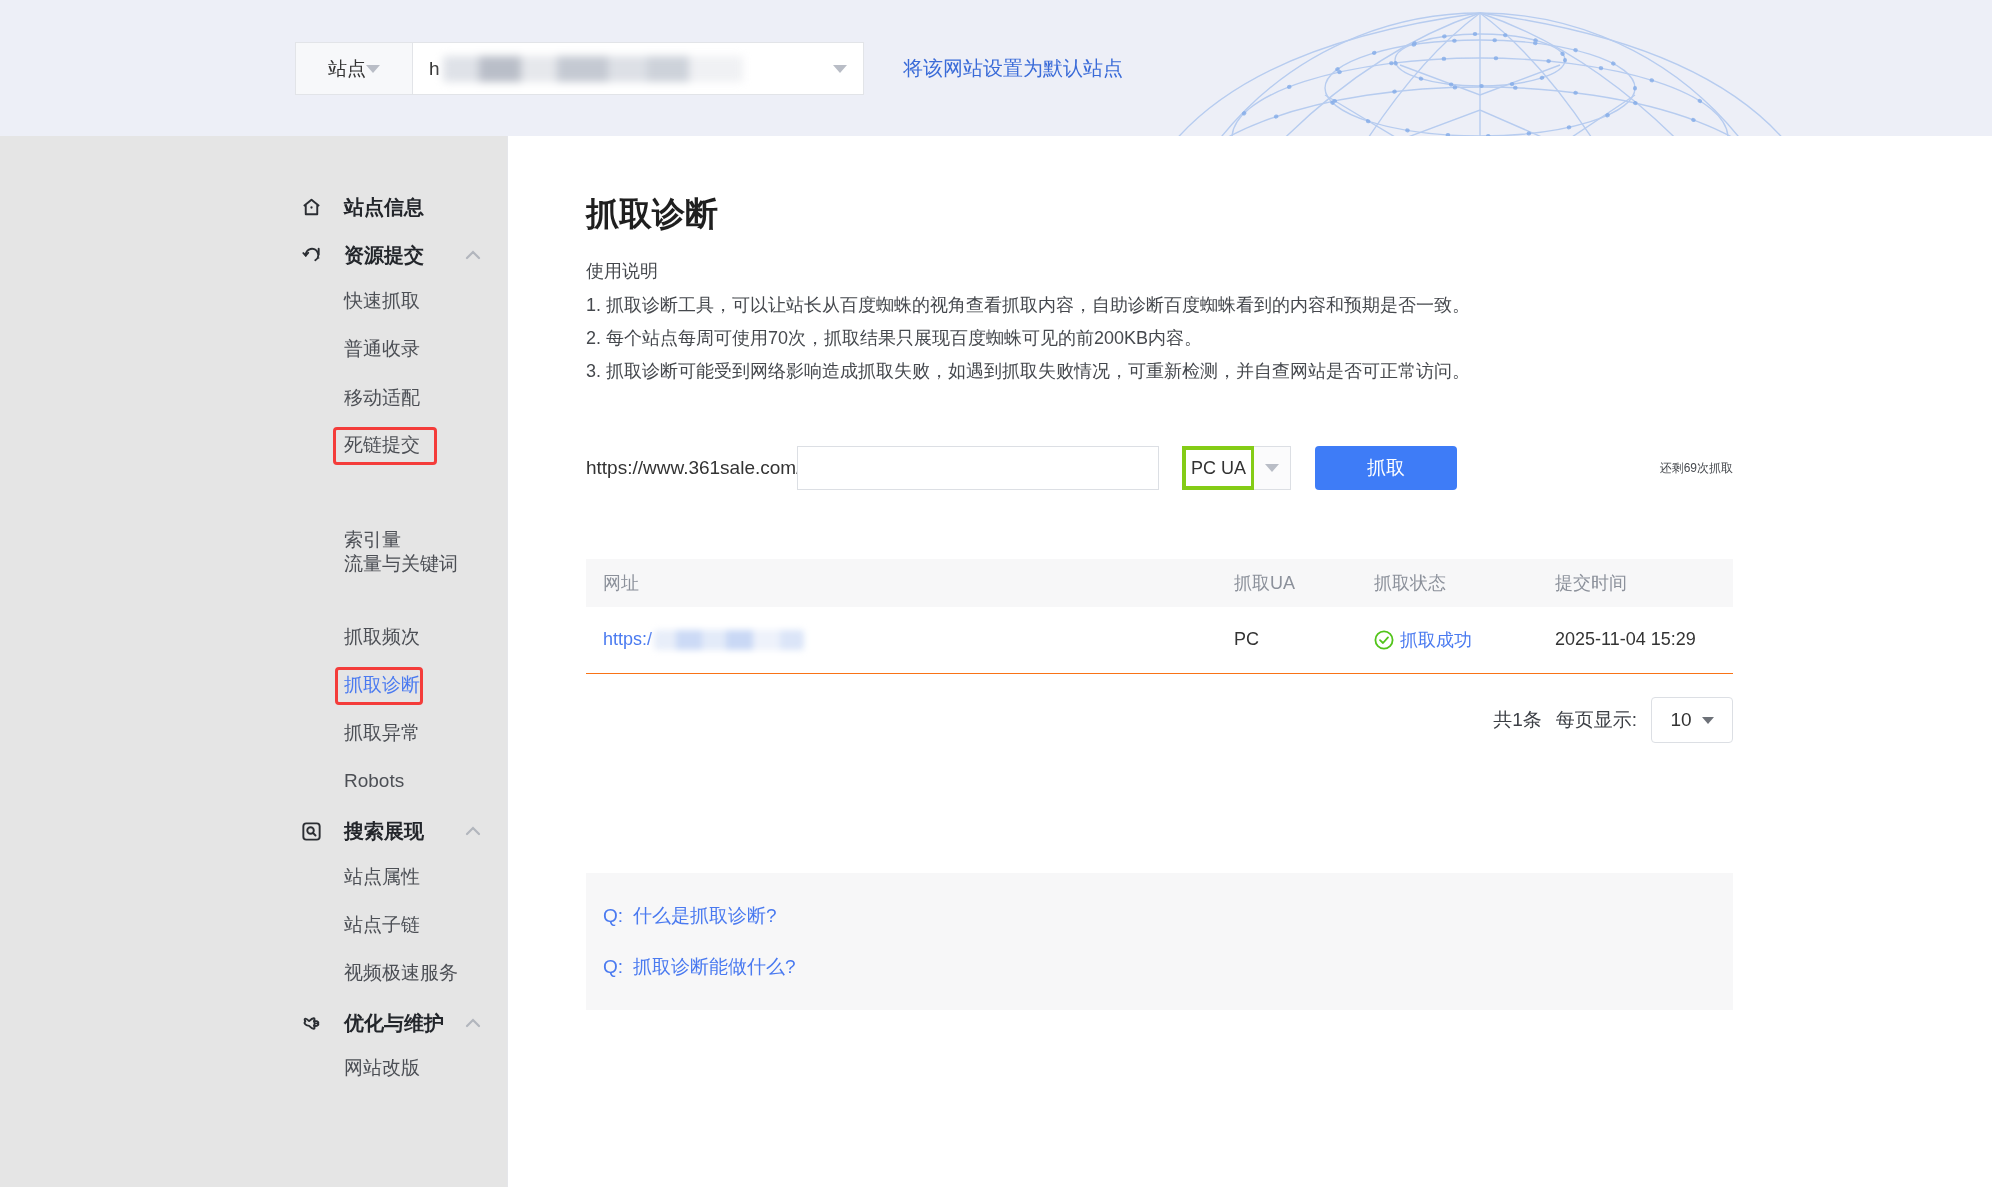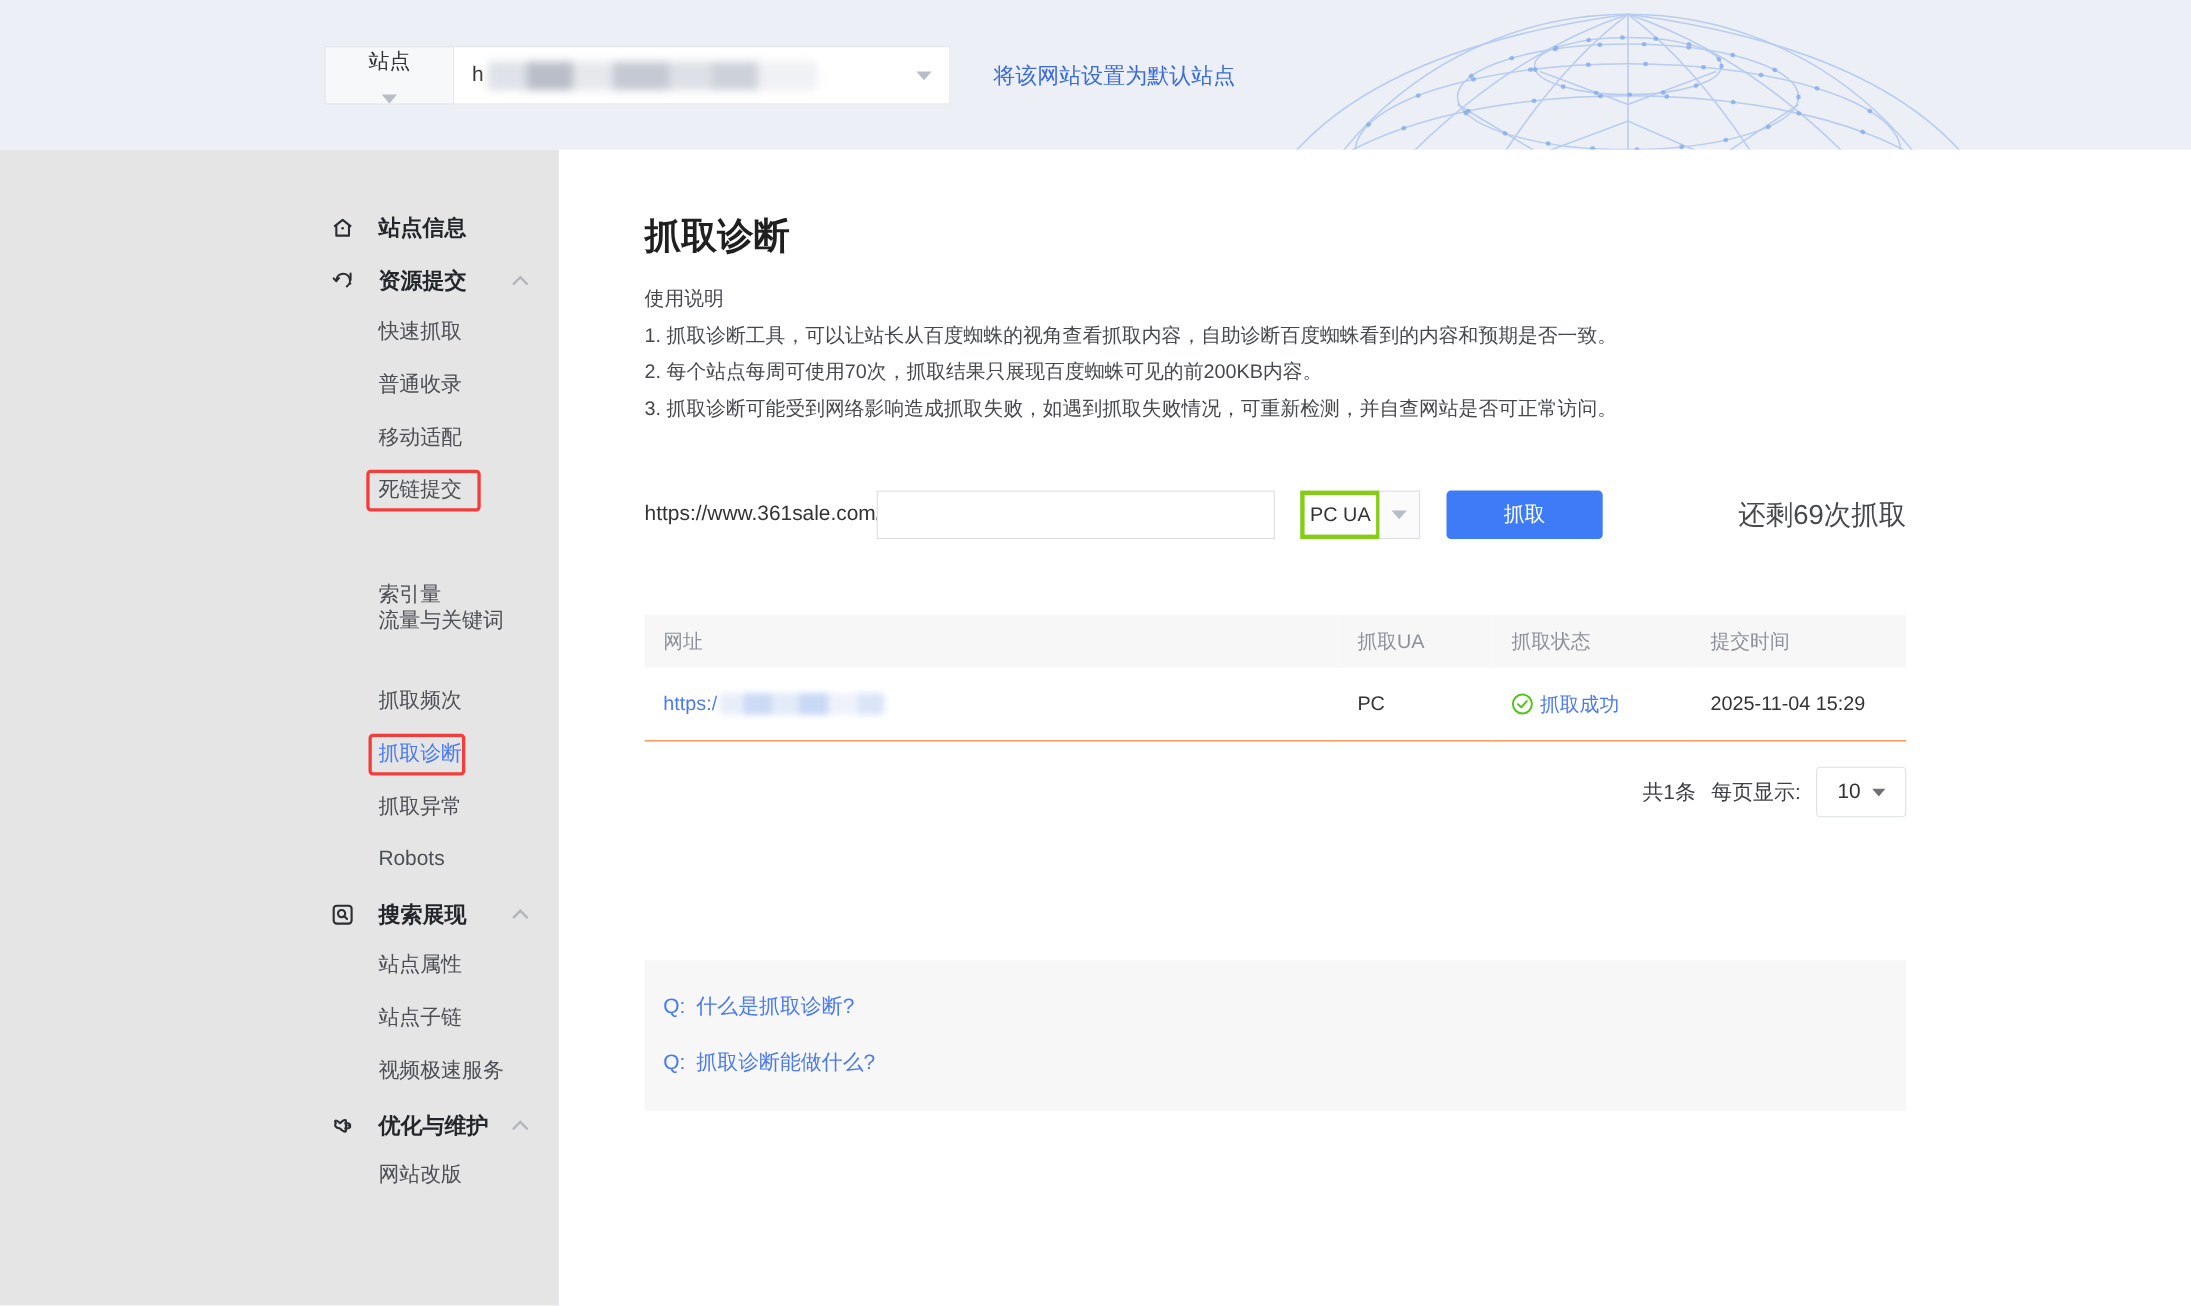"站点" .site-type { flex-direction: column -> none }
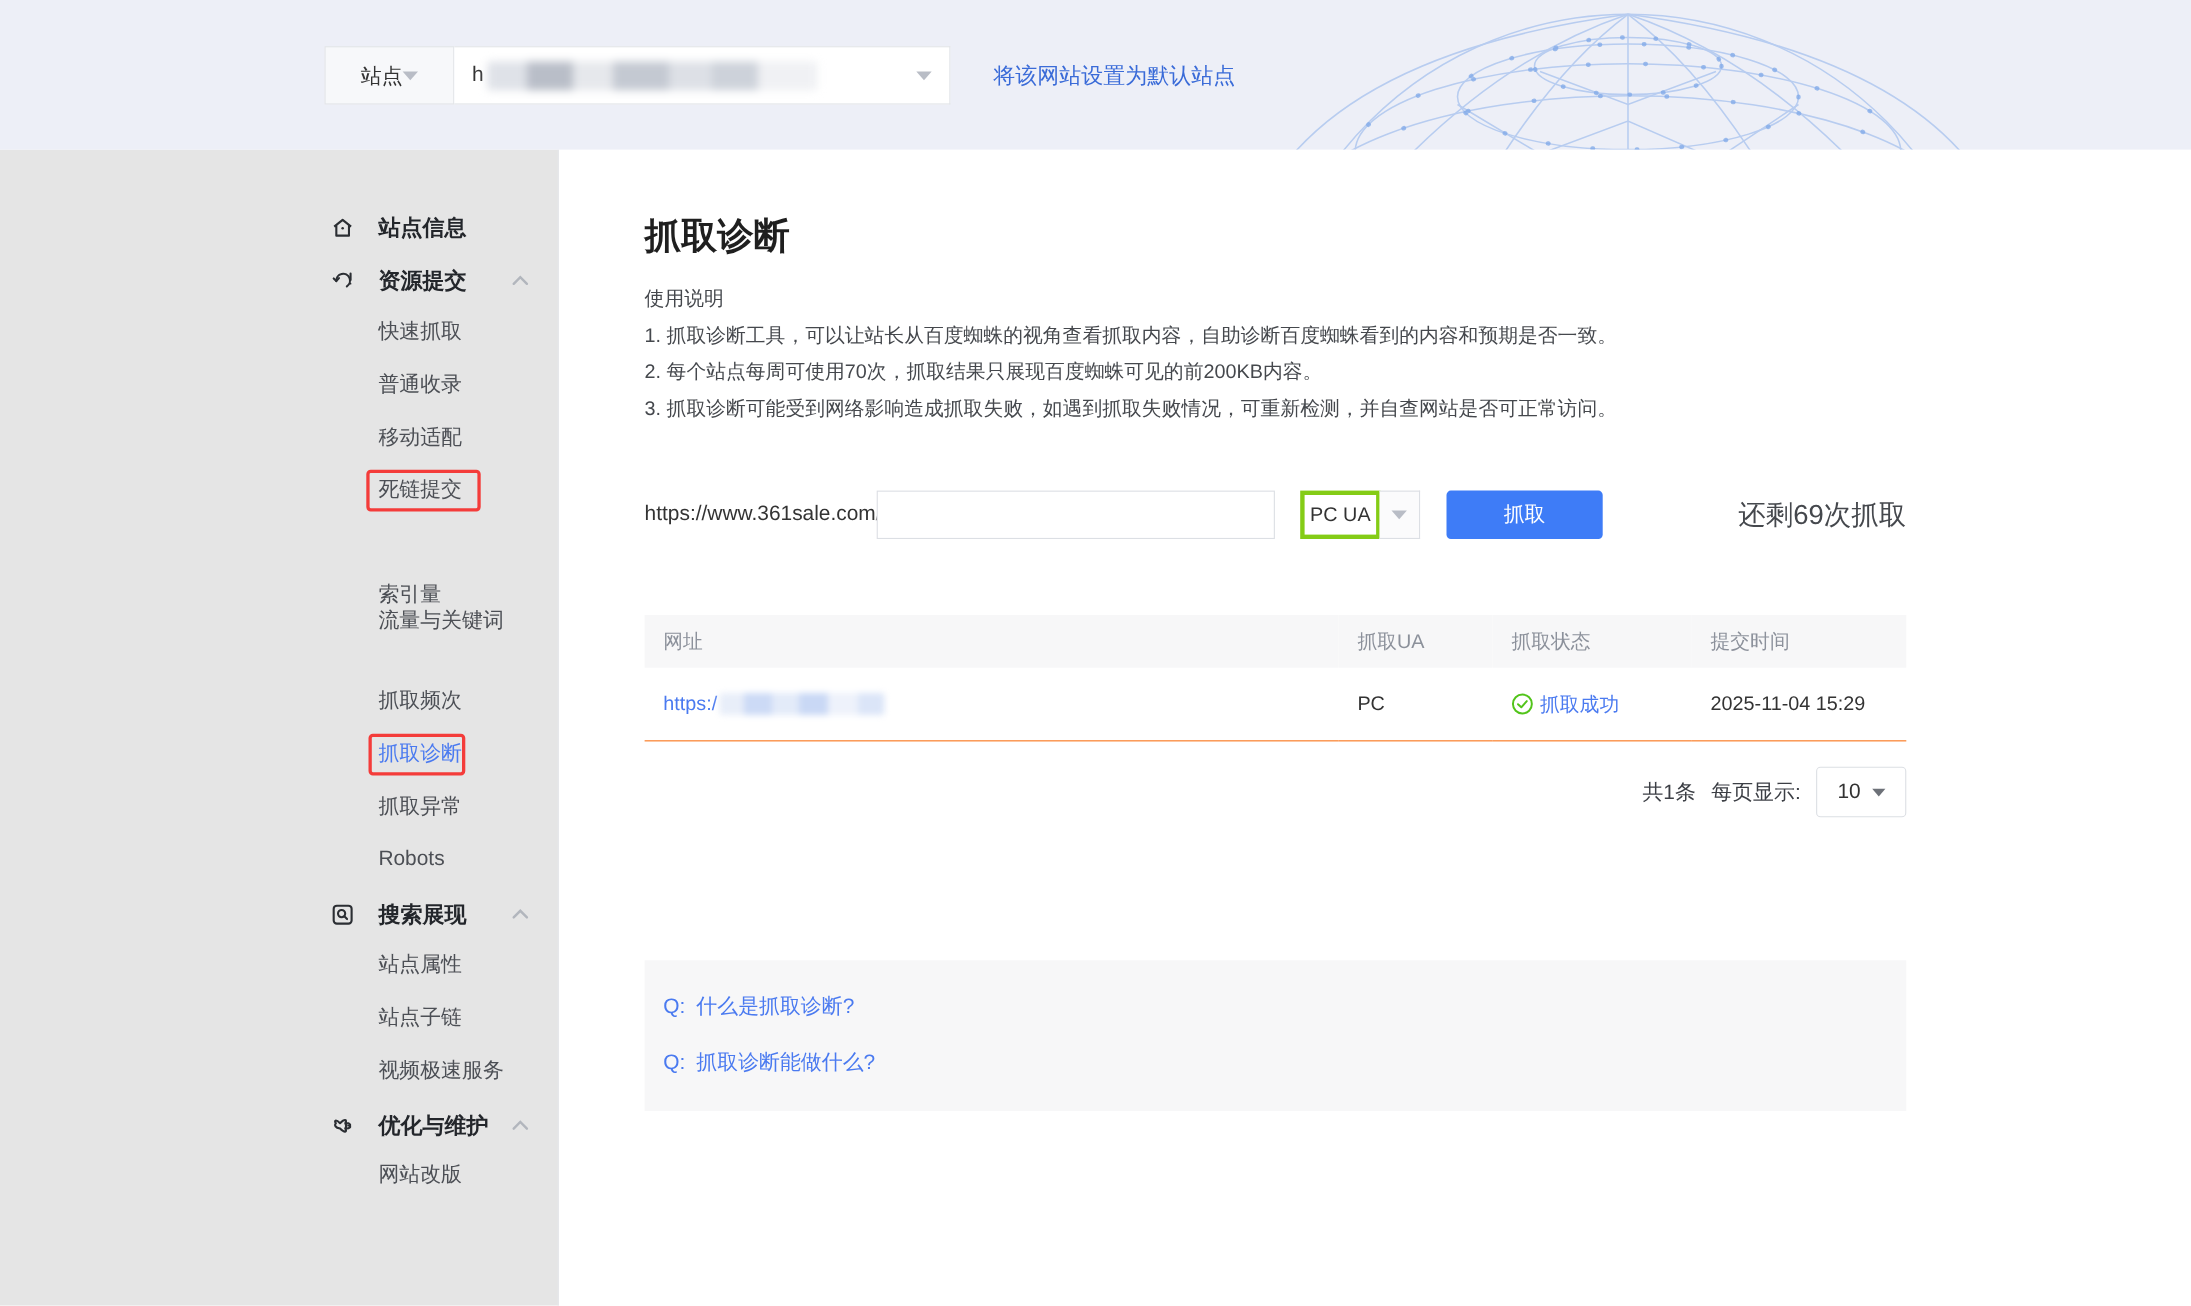"还剩69次抓取" .remaining { font-size: 25px -> 12px }
